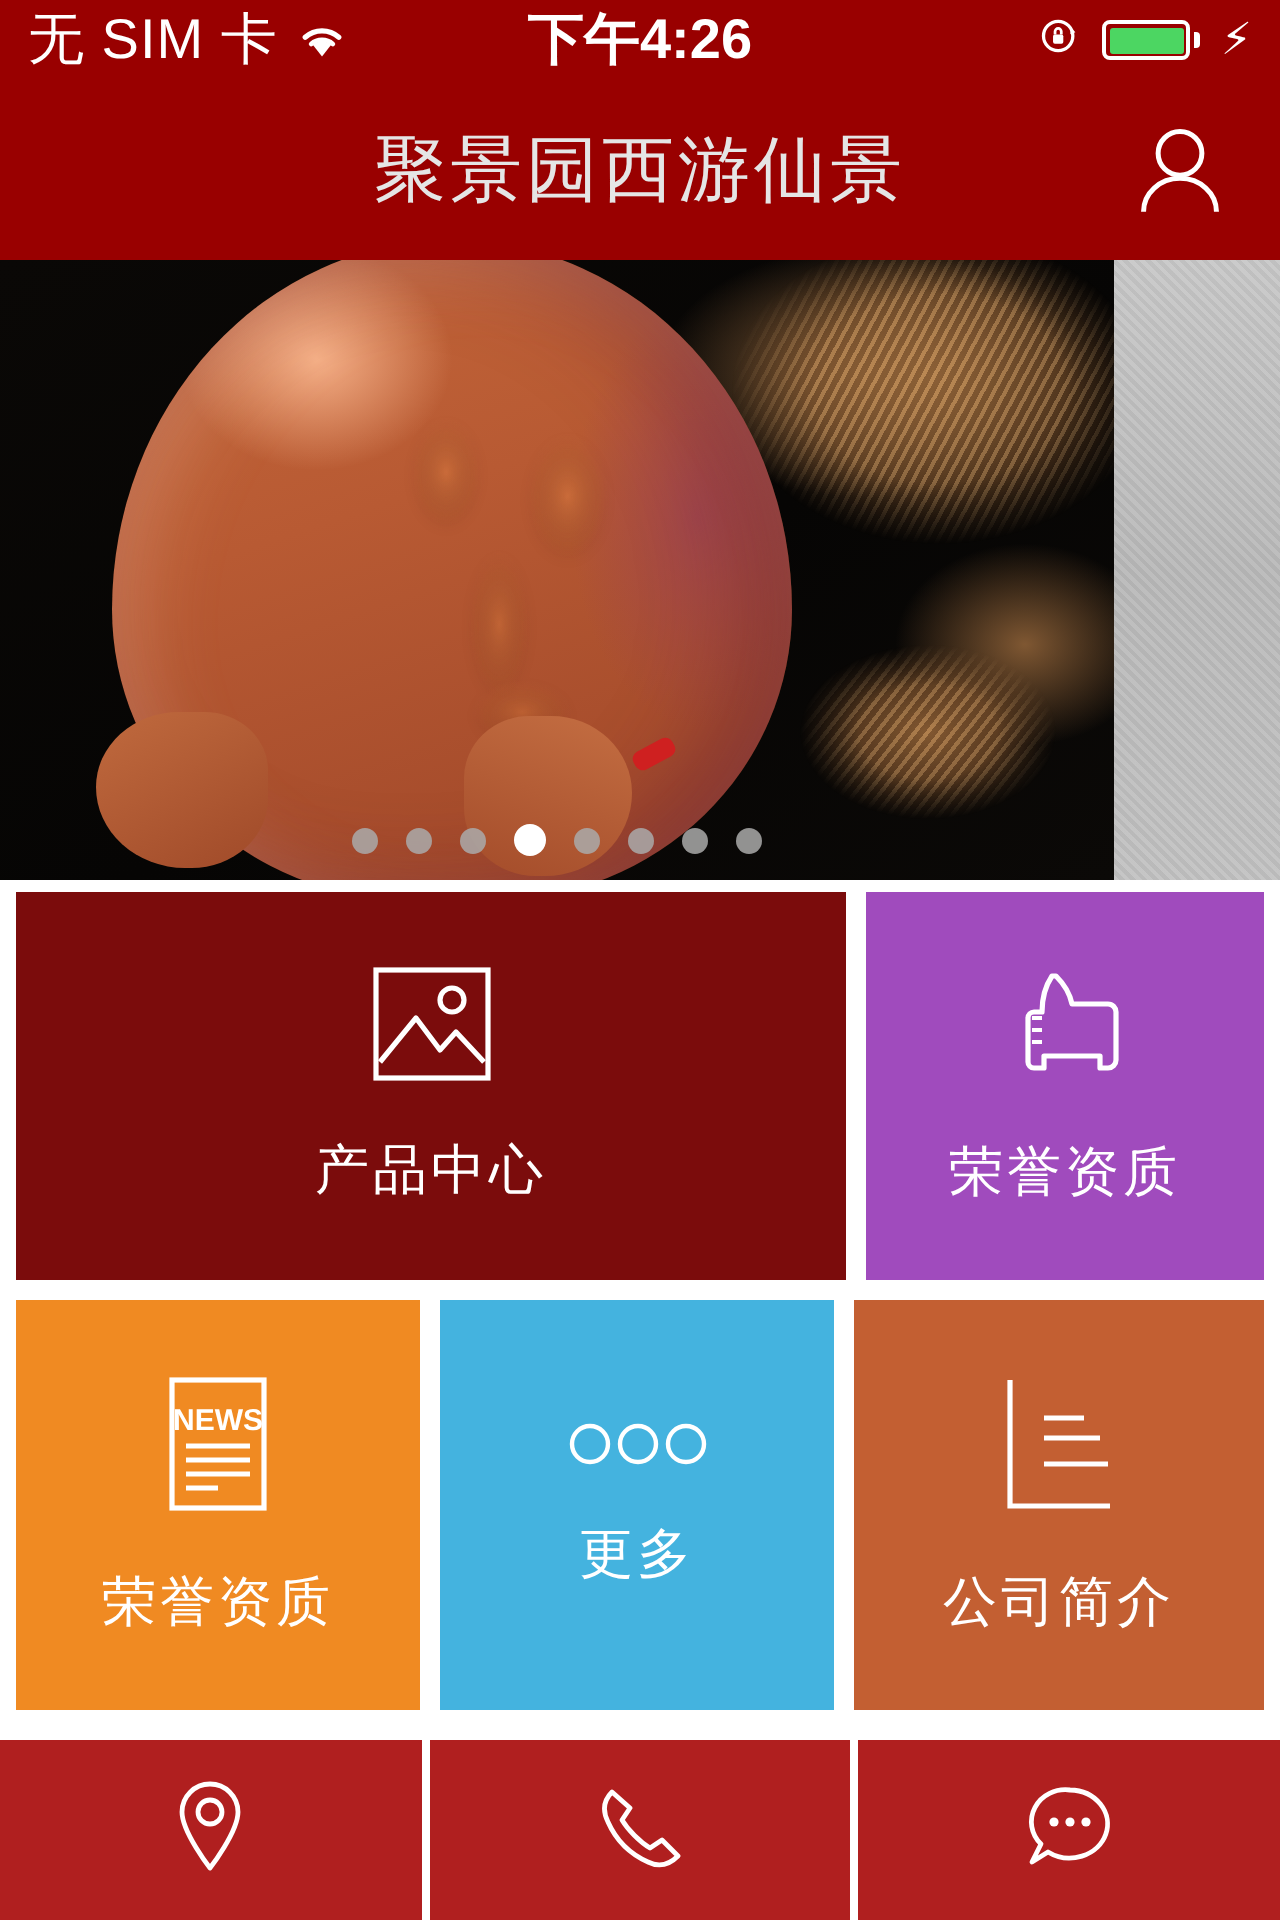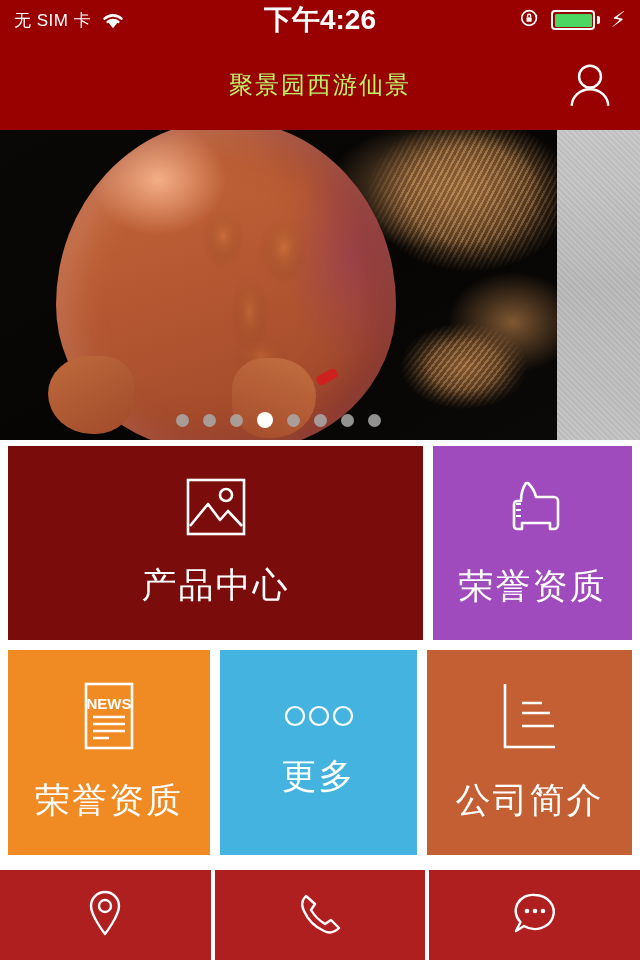"无 SIM 卡" .sb-carrier { font-size: 17px -> 28px }
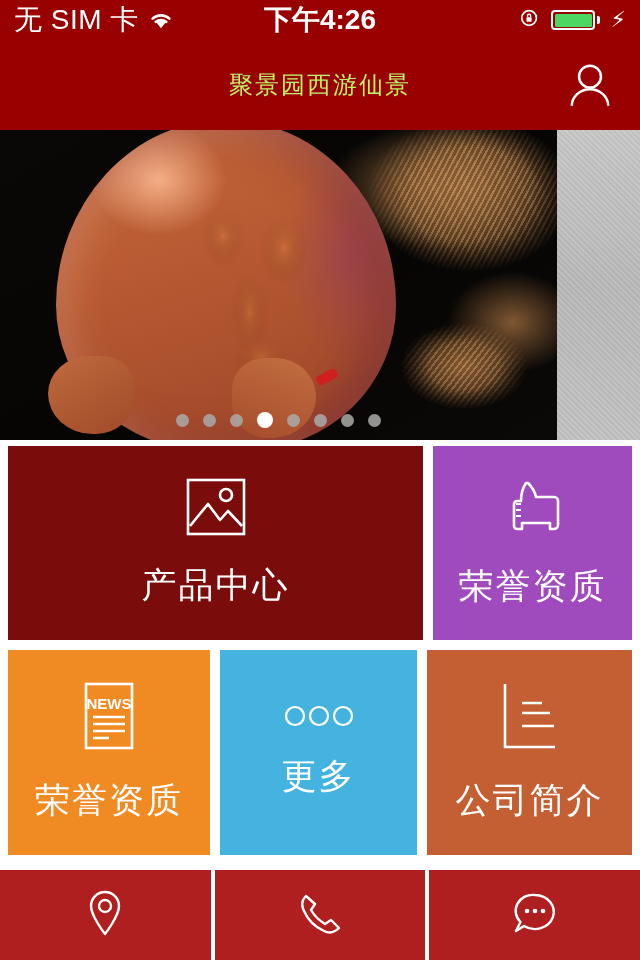"聚景园西游仙景" .app-title { color: #bef264 -> #e5e5e5; font-size: 24px -> 36px }
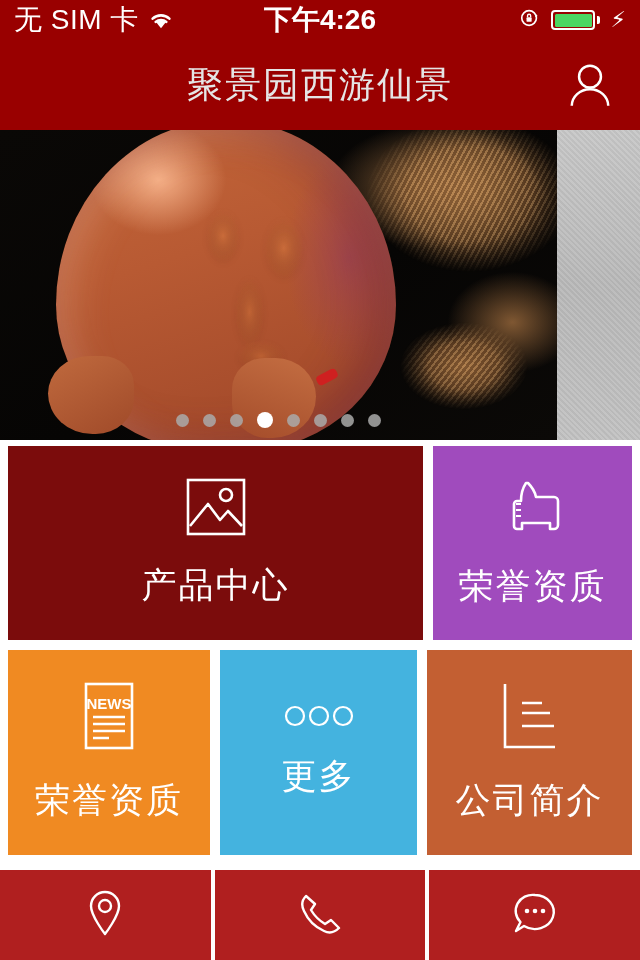"产品中心" .tile .label { font-size: 35px -> 27px }
